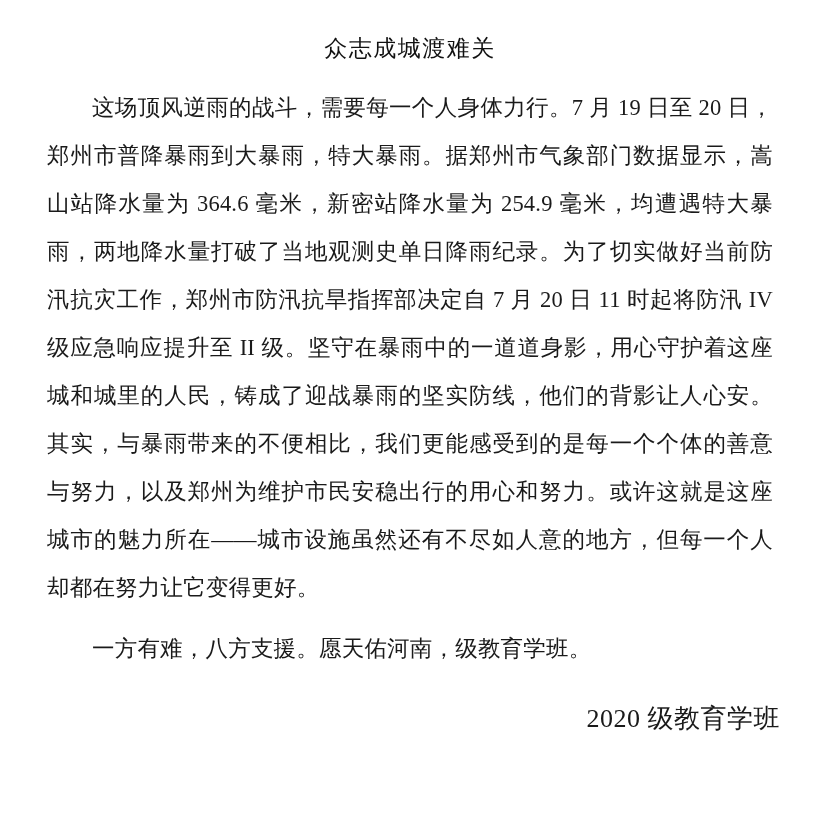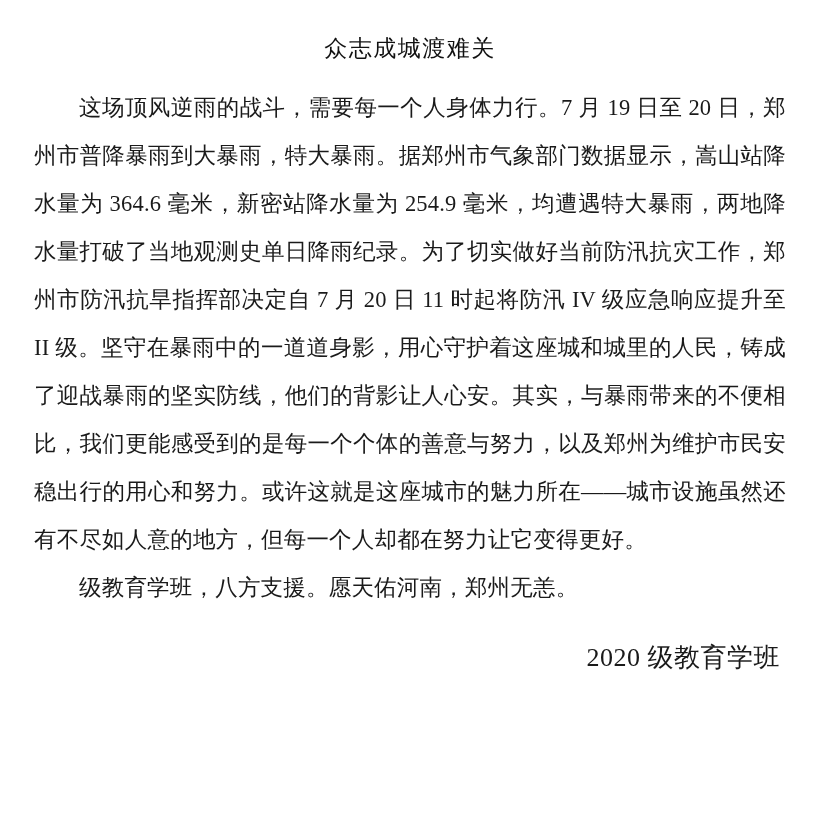"这场顶风逆雨的战斗，需要每一个人身体力行。7 月 19 日至 20" .para { margin: 0 -> 13px }
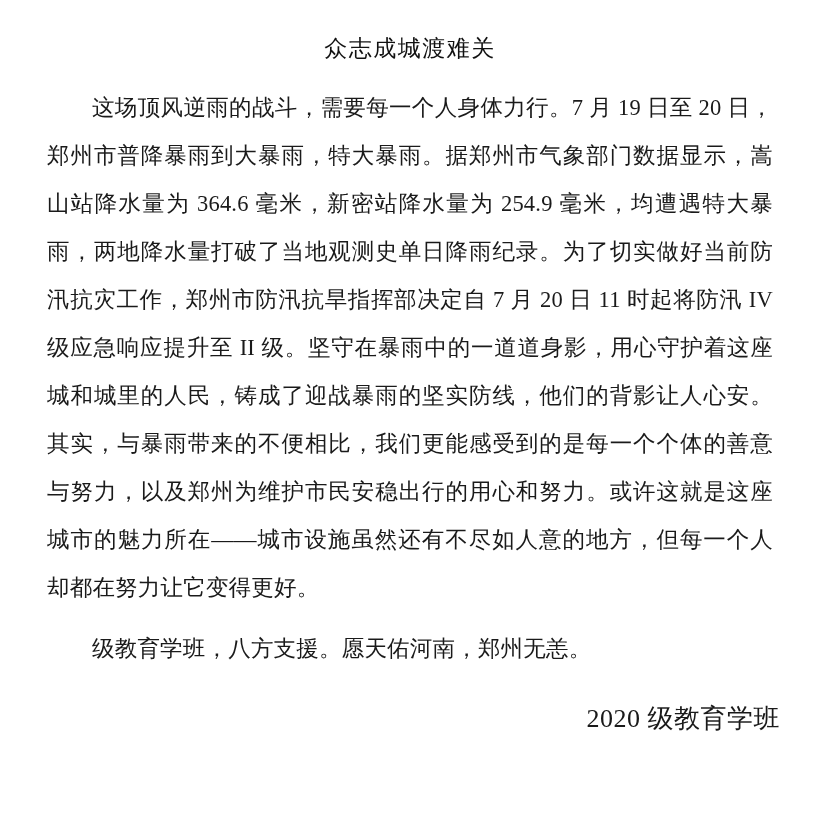"级教育学班，八方支援。愿天佑河南，郑州无恙。" p.para { text: 级教育学班，八方支援。愿天佑河南，郑州无恙 -> 一方有难，八方支援。愿天佑河南，级教育学班 }
